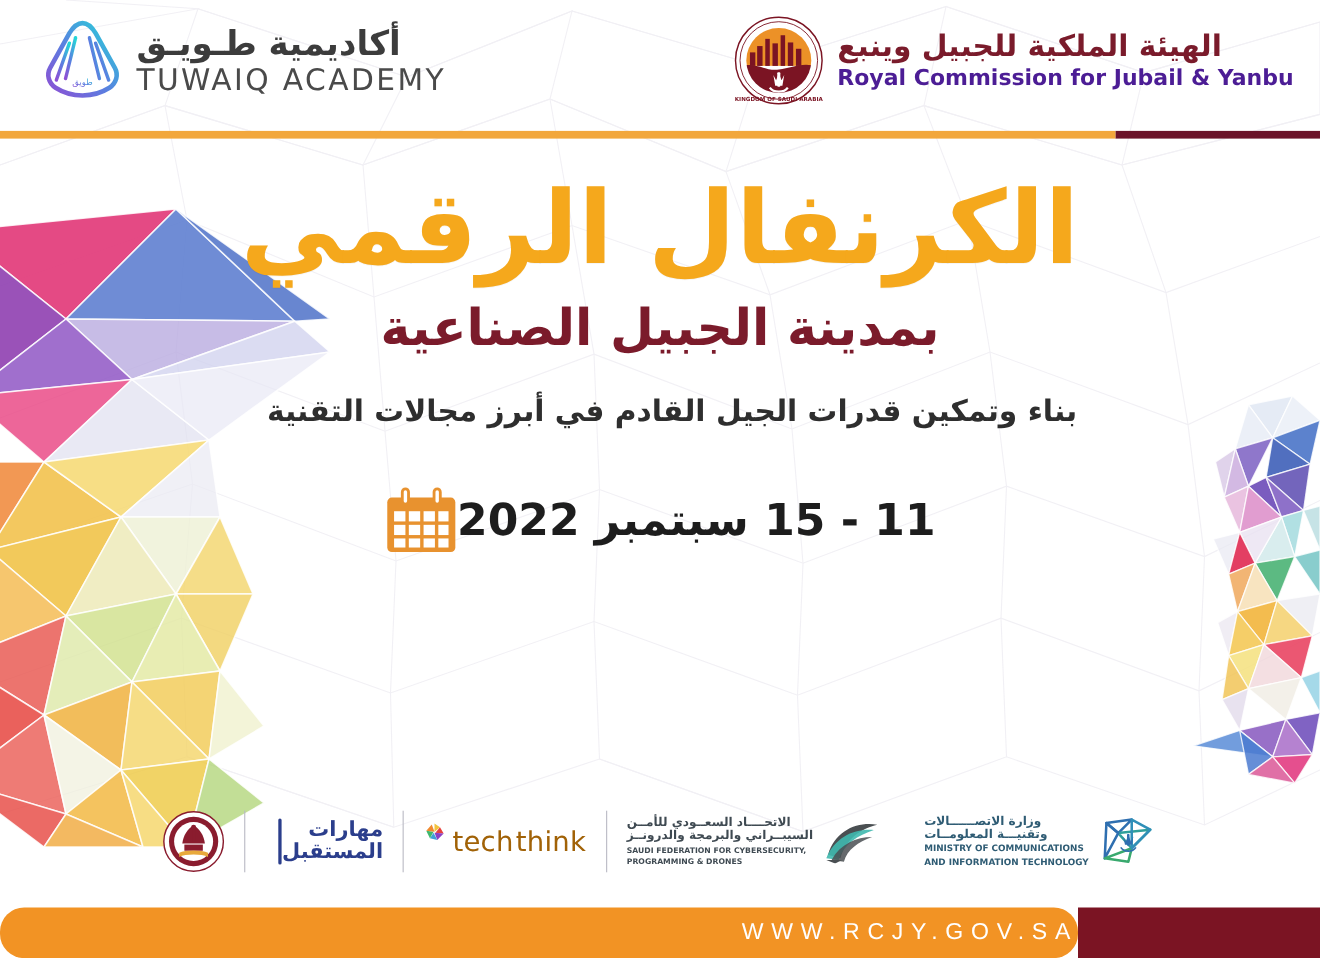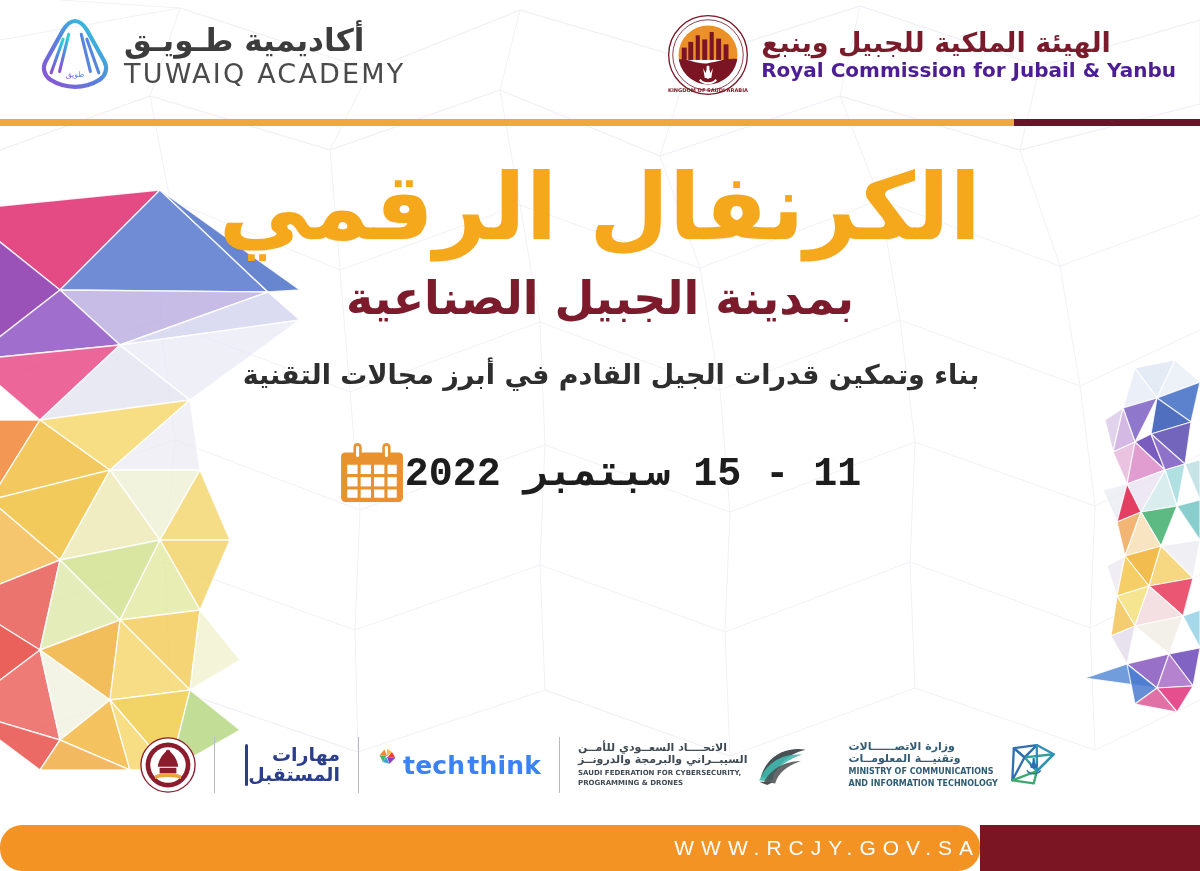"11 - 15 سبتمبر 2022" .date-row { font-family: Liberation Mono, monospace -> none }
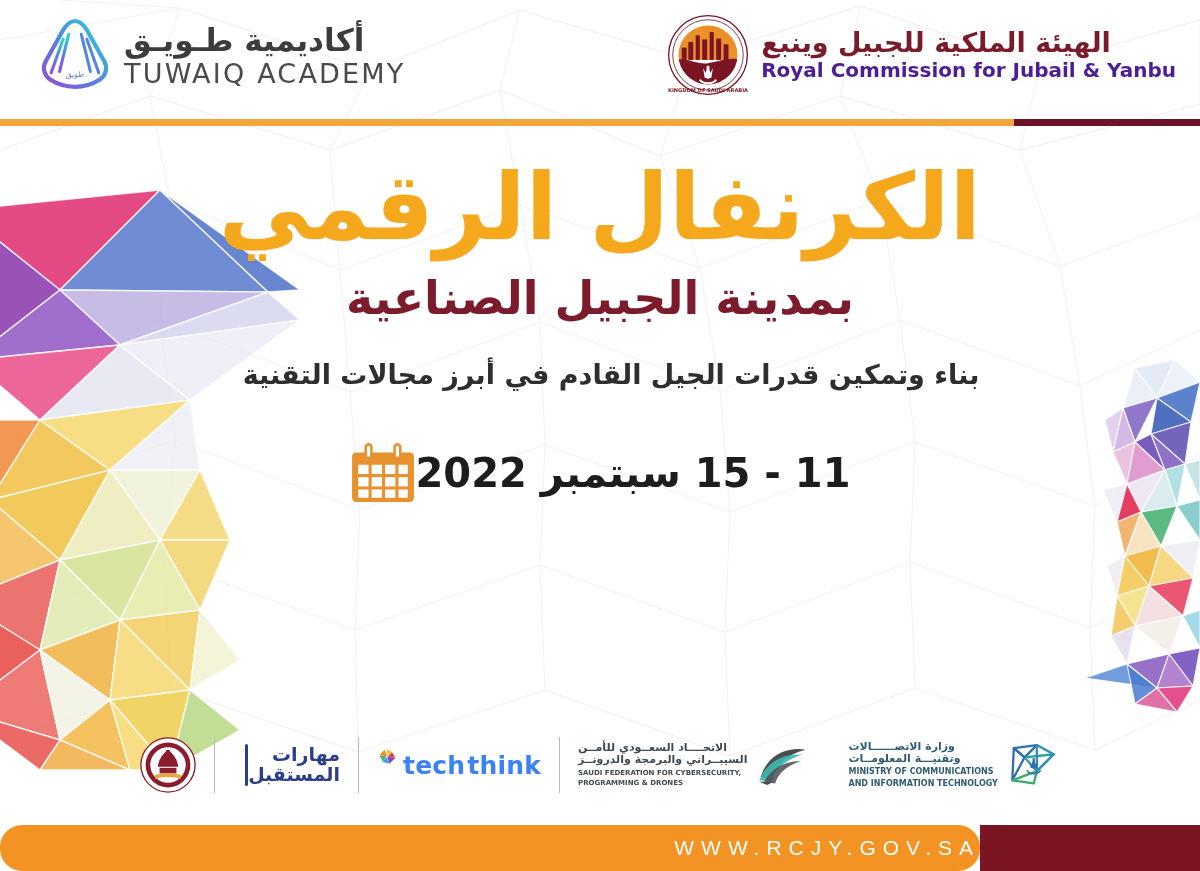"tech" .tt-word { color: #3b82f6 -> #a16207; font-weight: 700 -> 400 }
